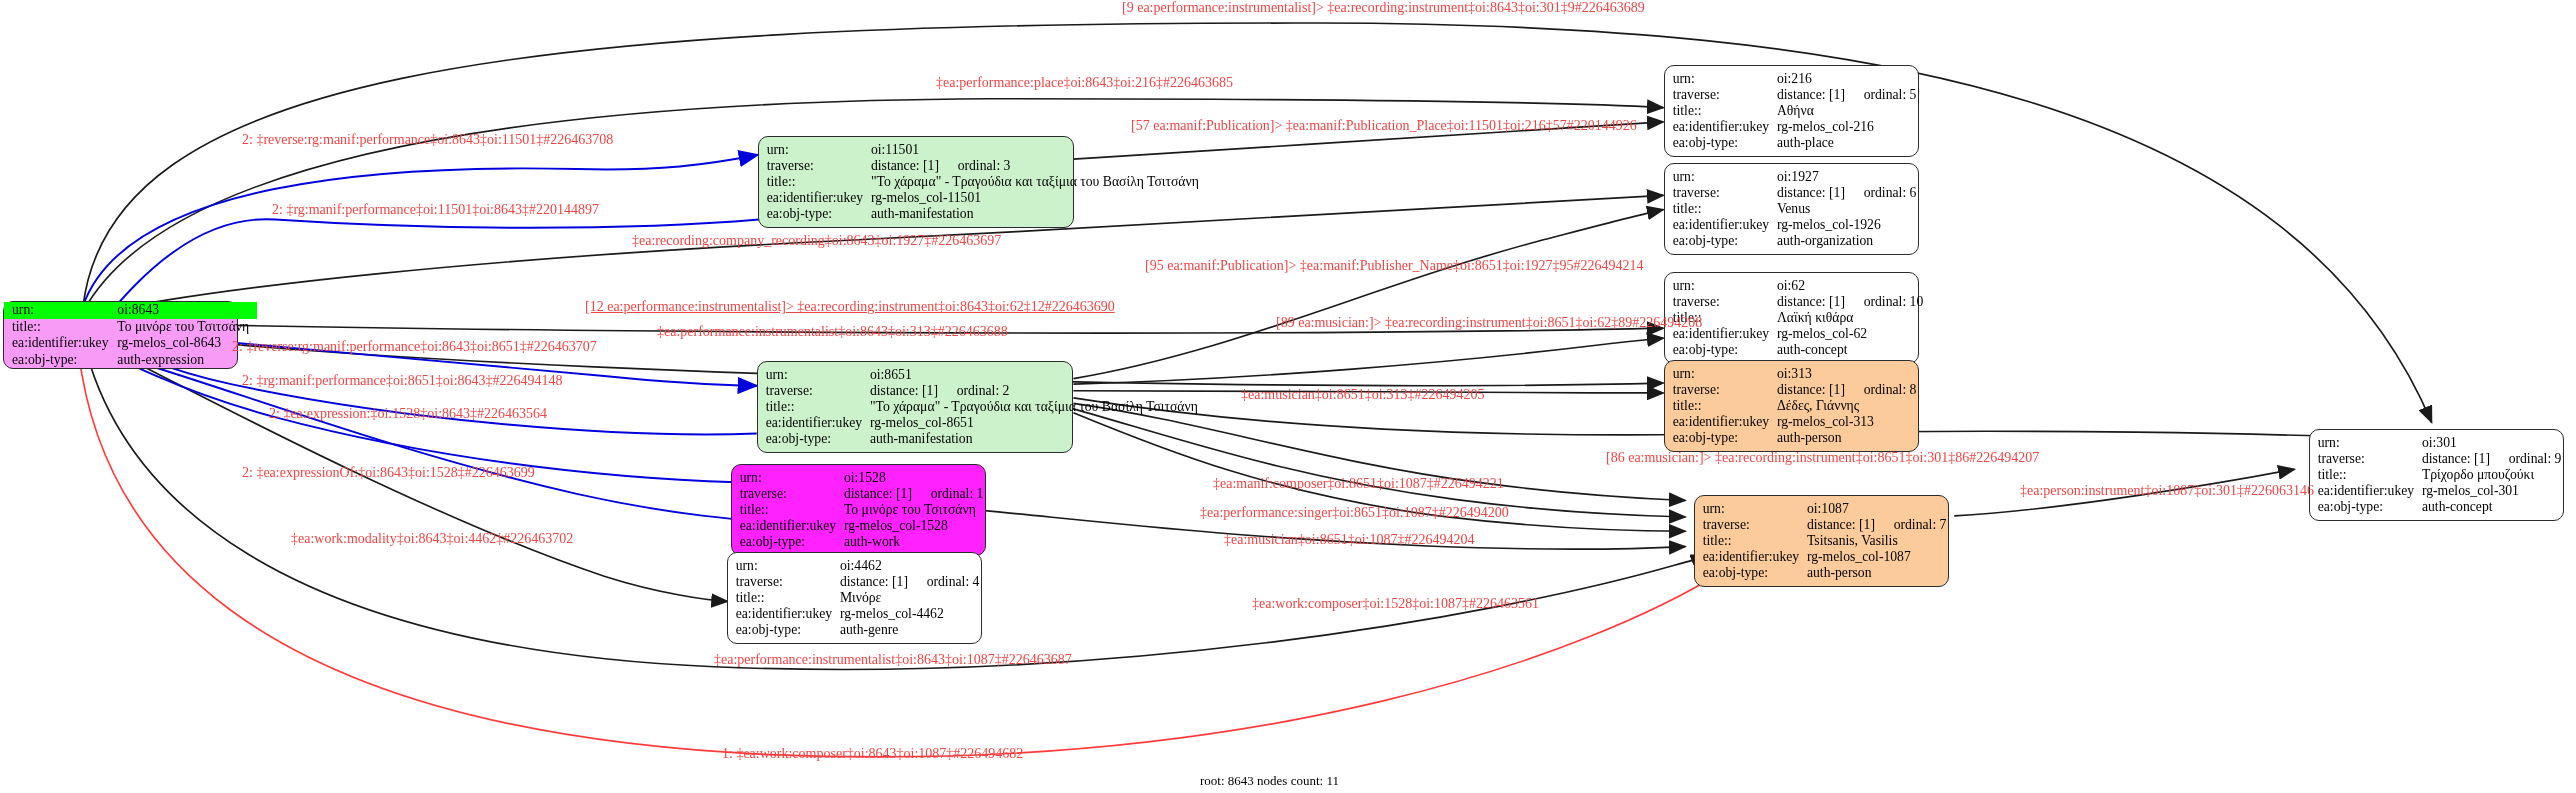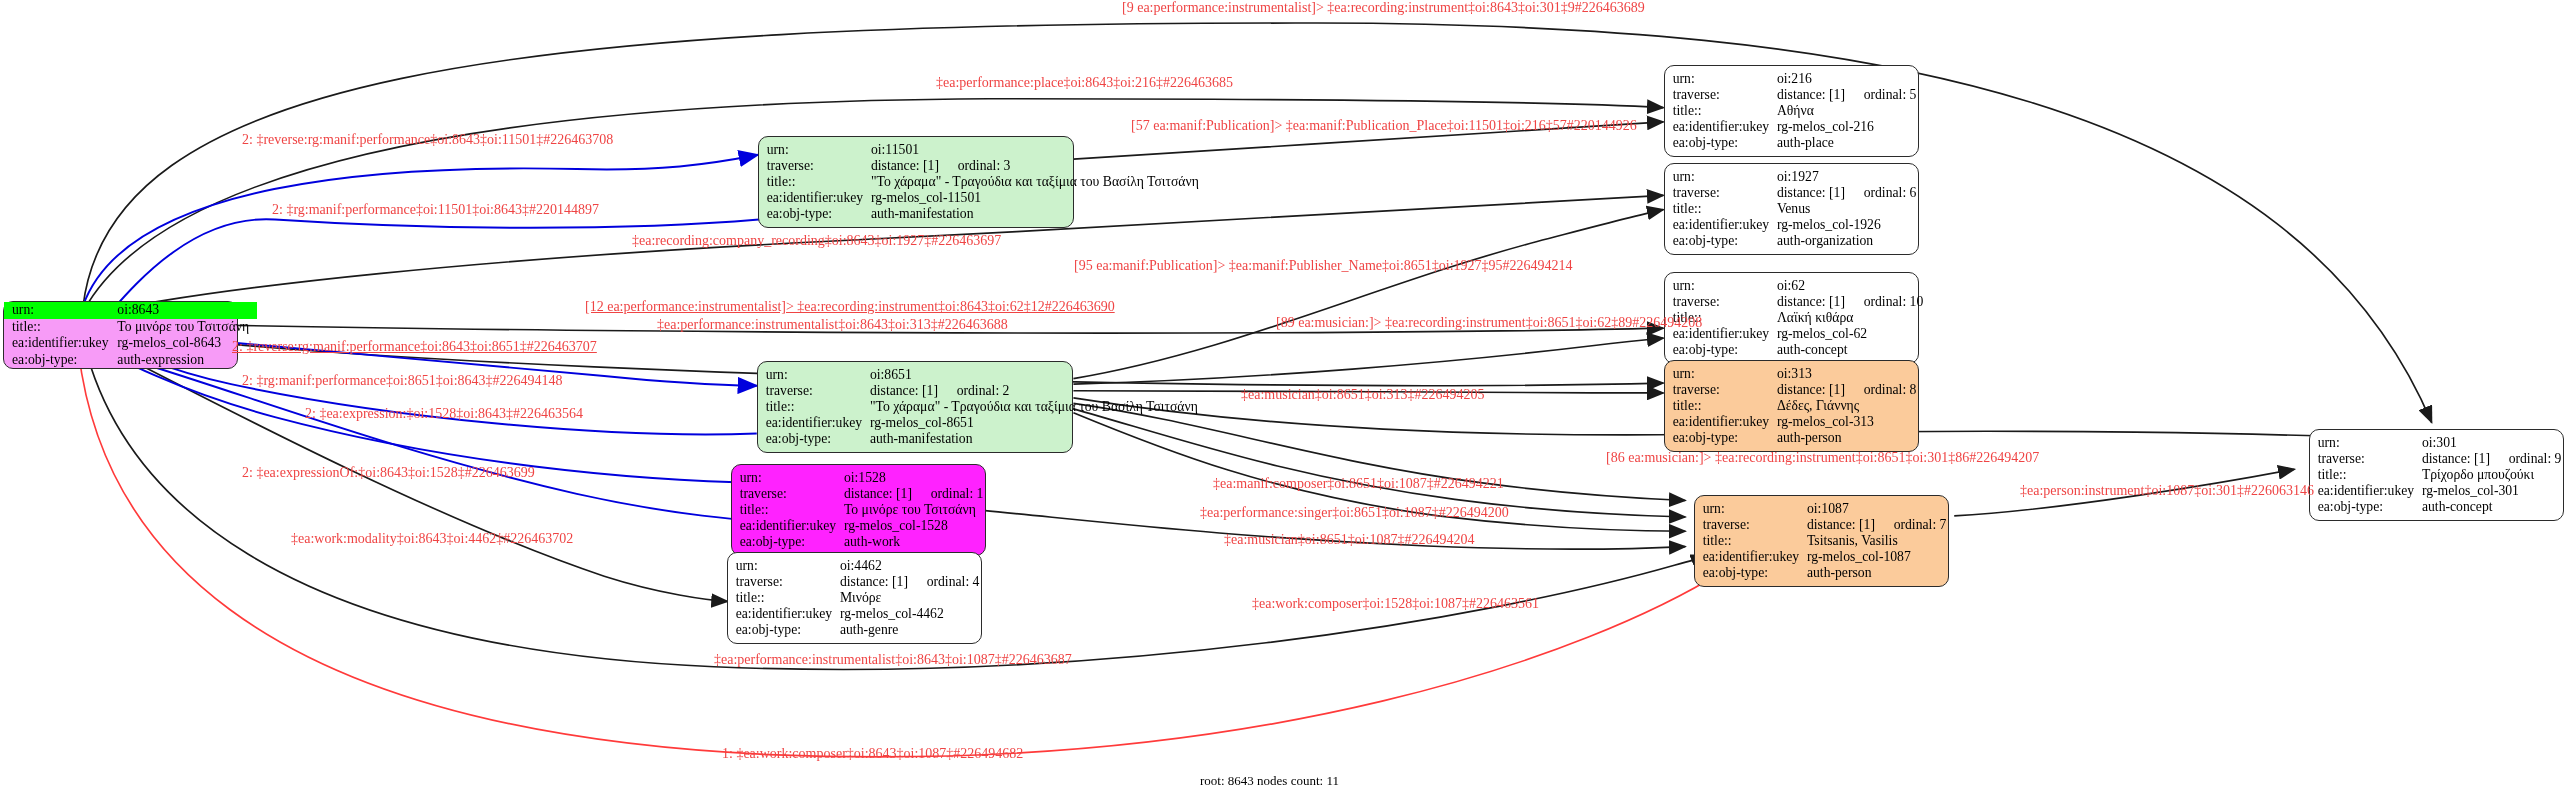"[95 ea:manif:Publication]>" div.elabel { left: 1074px -> 1145px }
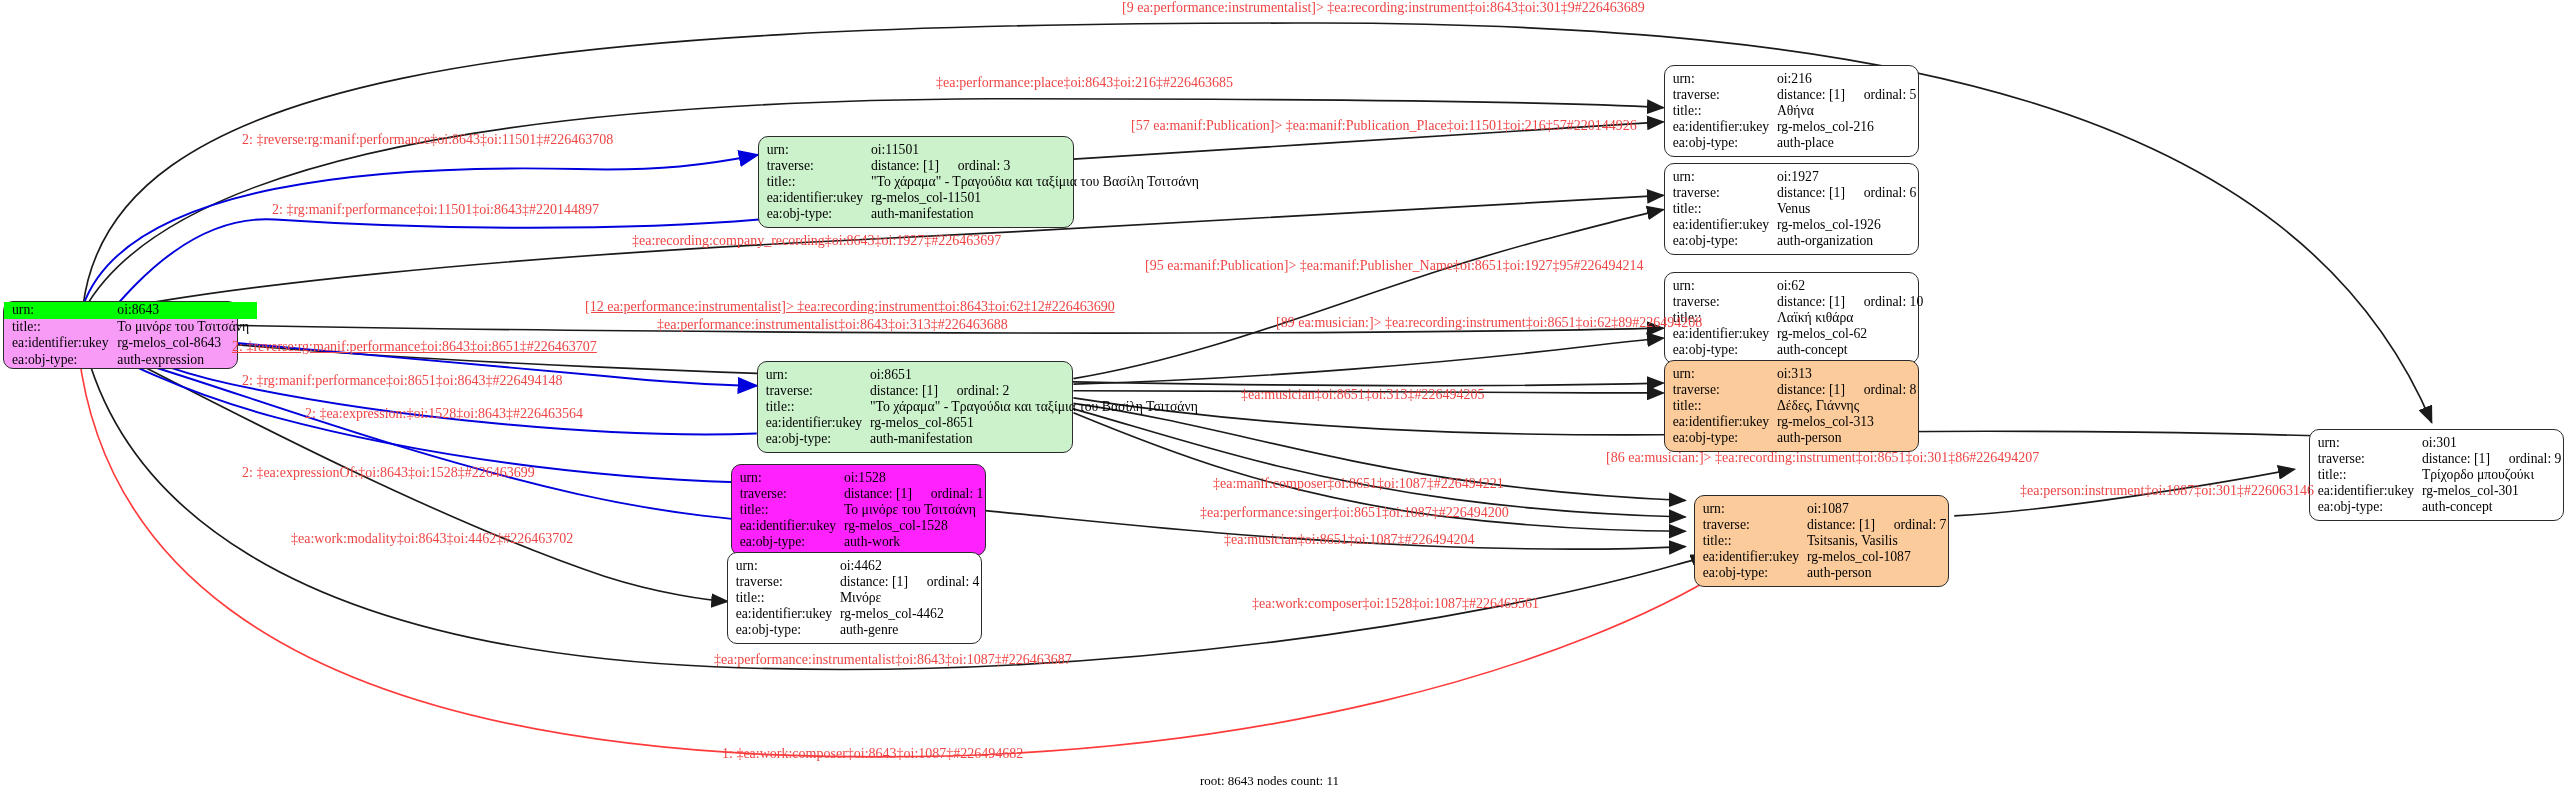"‡ea:performance:instrumentalist‡oi:8643‡oi:313‡#" div.elabel { top: 318px -> 325px }
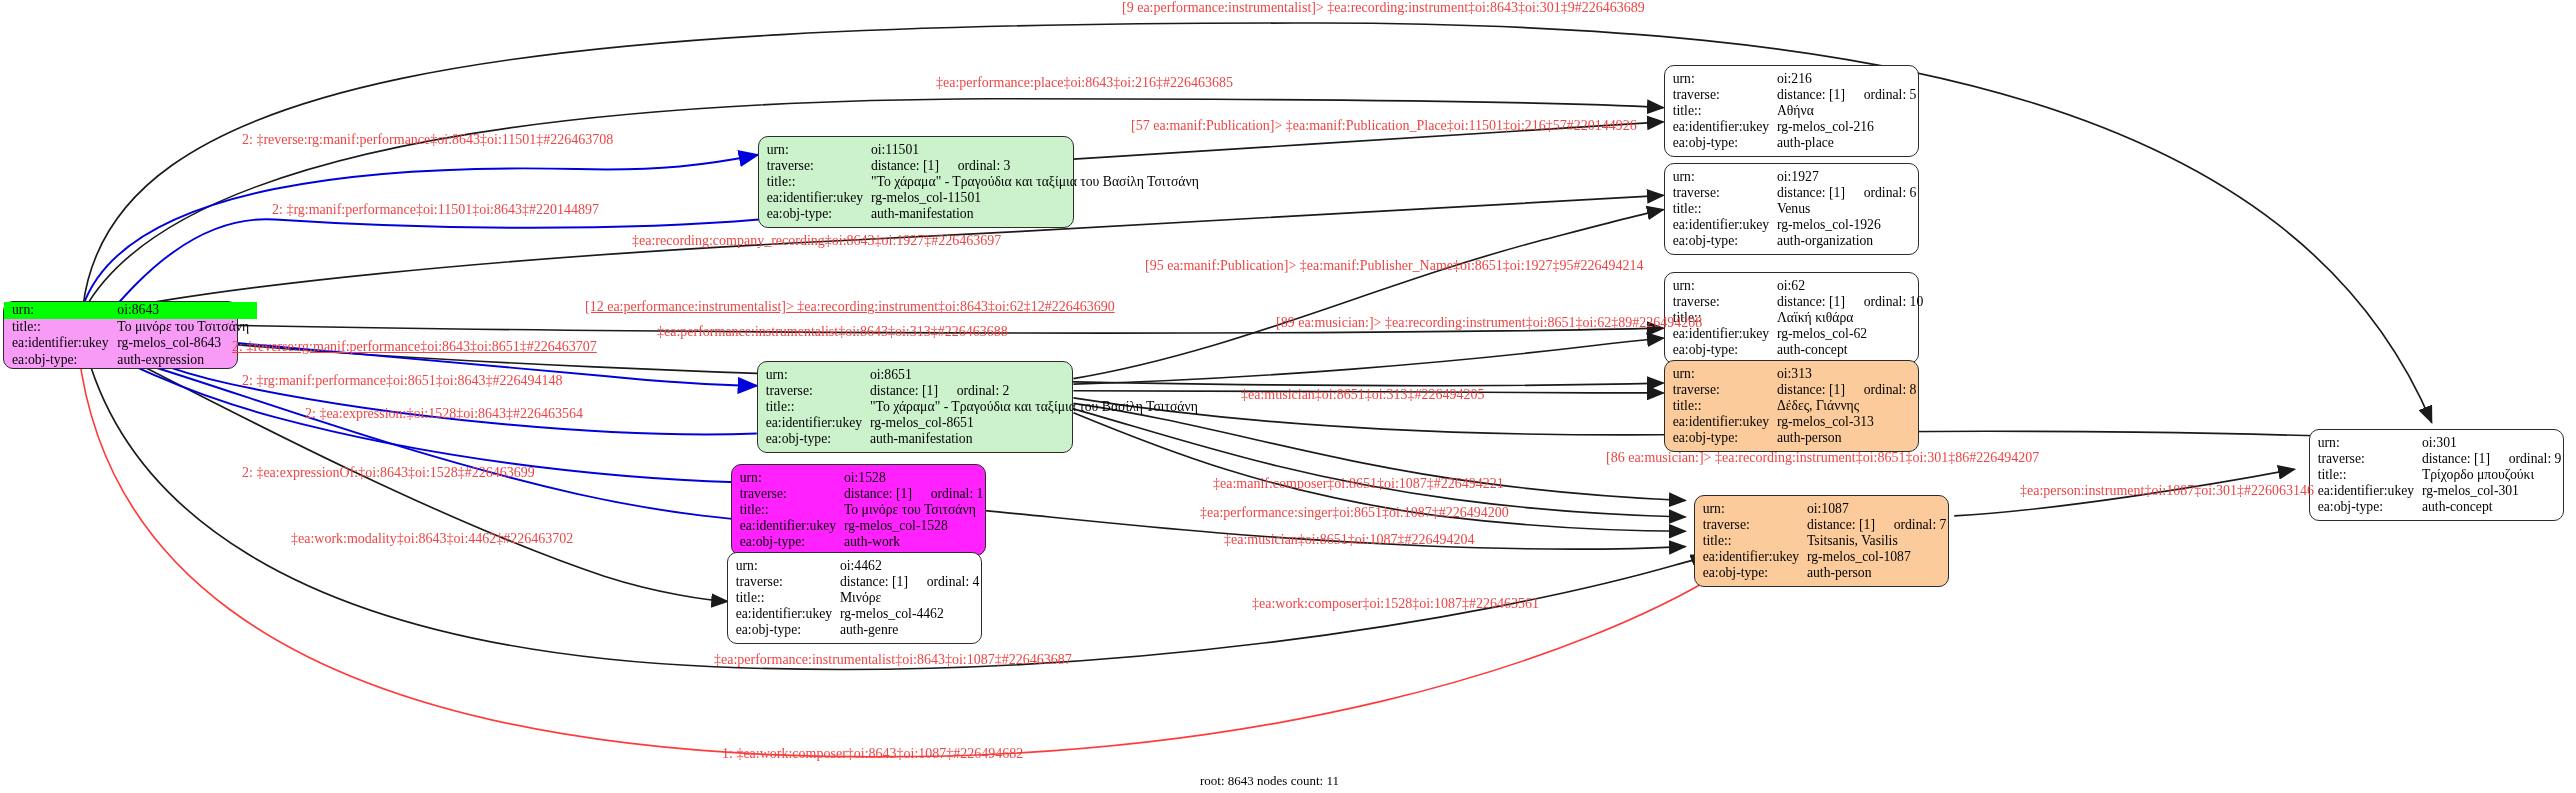"2: ‡reverse:rg:manif:performance‡oi:8643‡oi:8651‡#226463707" div.elabel { text-decoration: underline -> none }
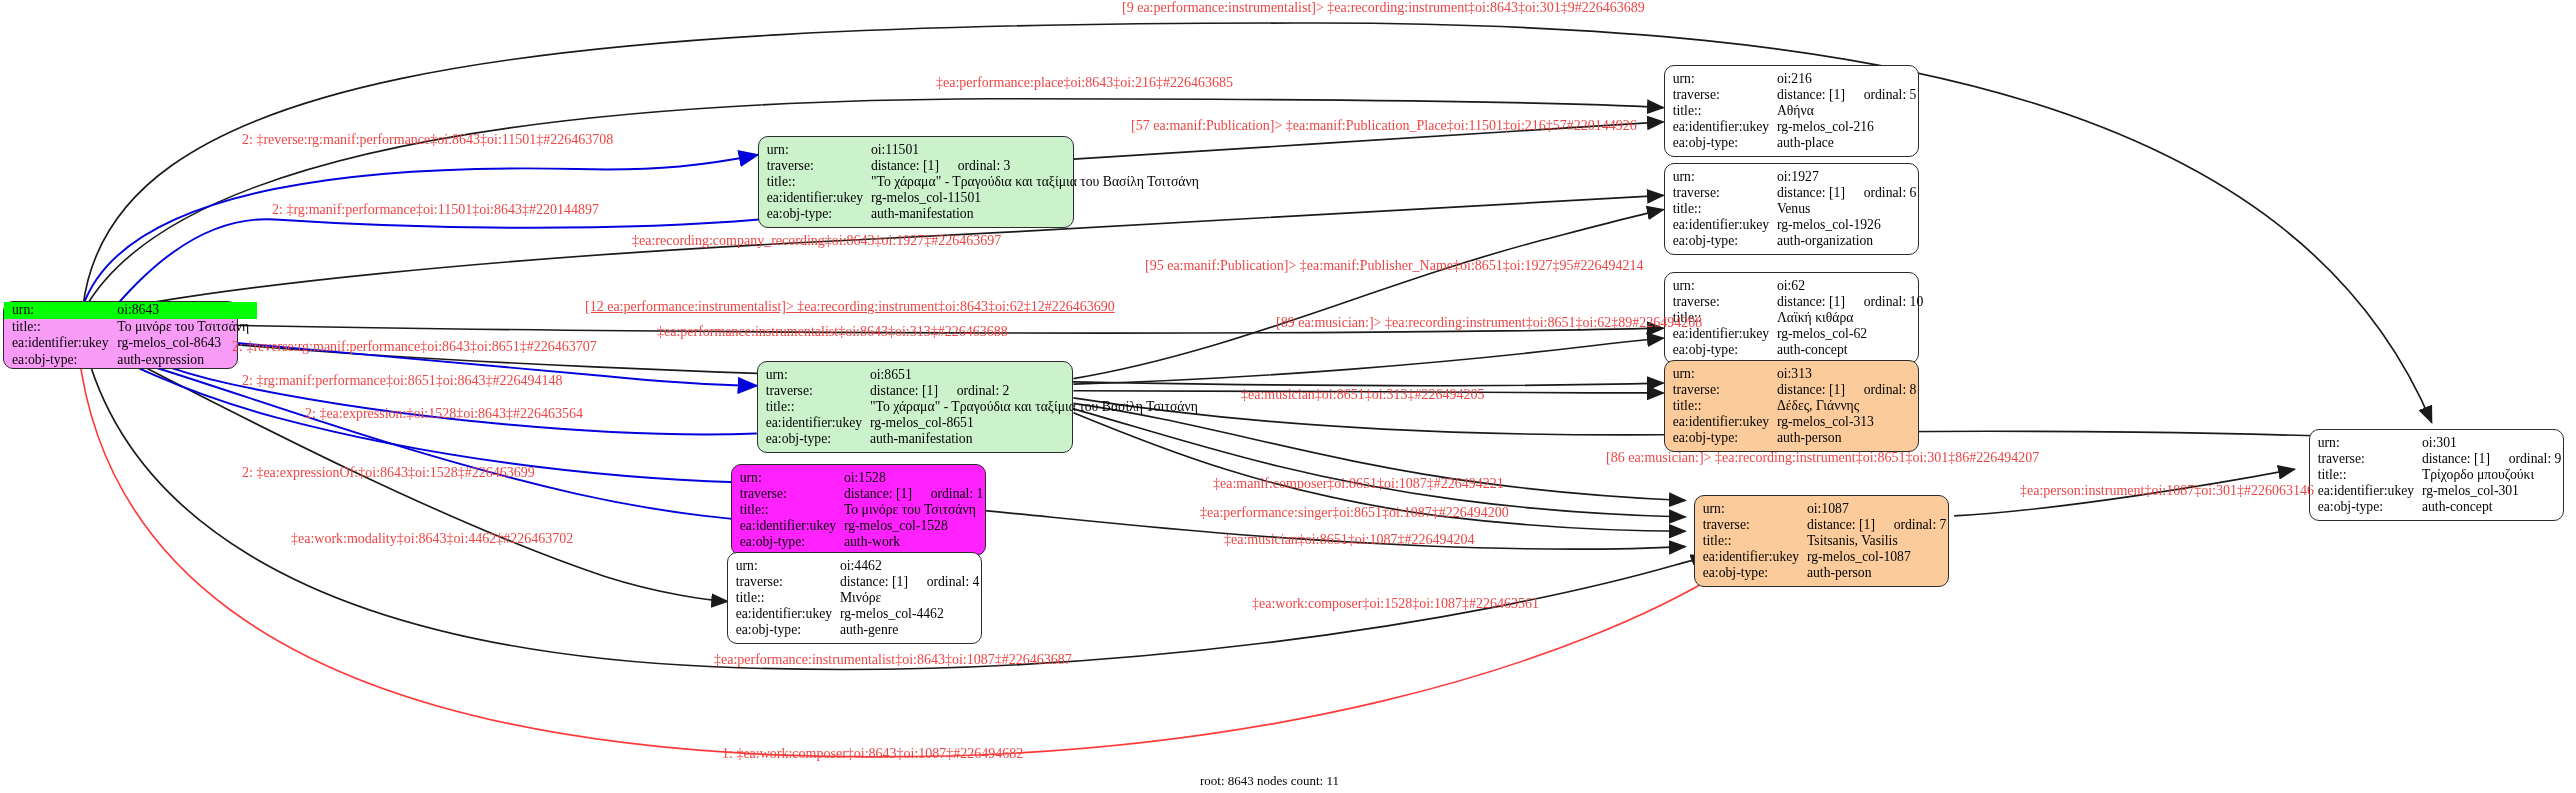"2: ‡ea:expression:‡oi:1528‡oi:8643‡#226463564" div.elabel { margin-left: 36px -> none }
